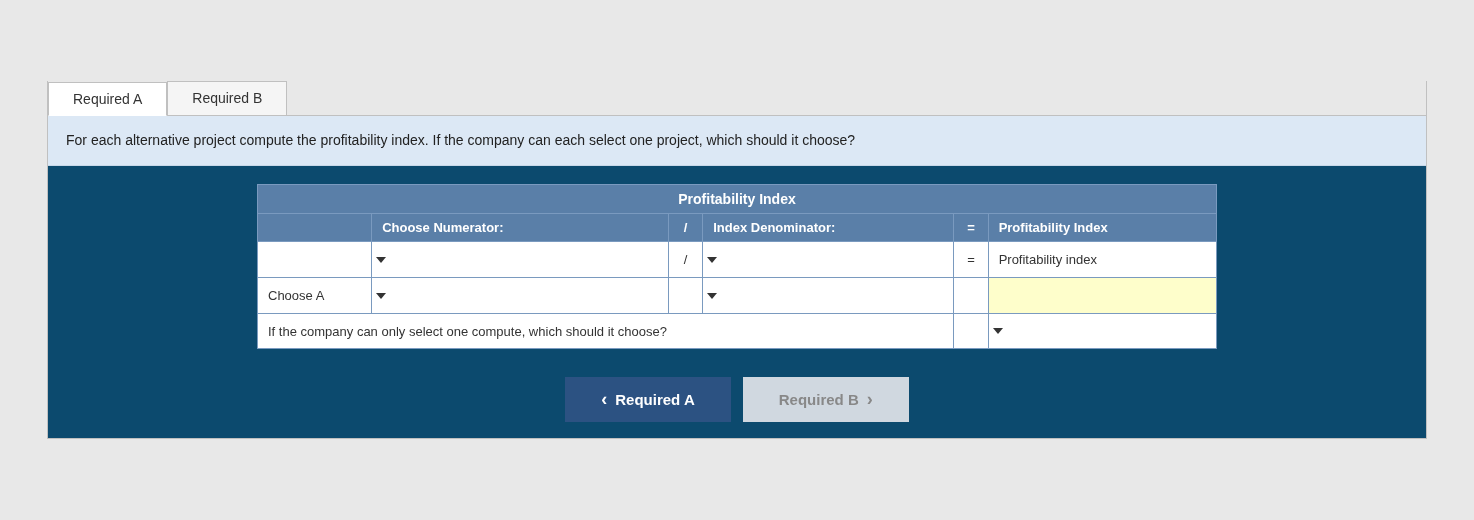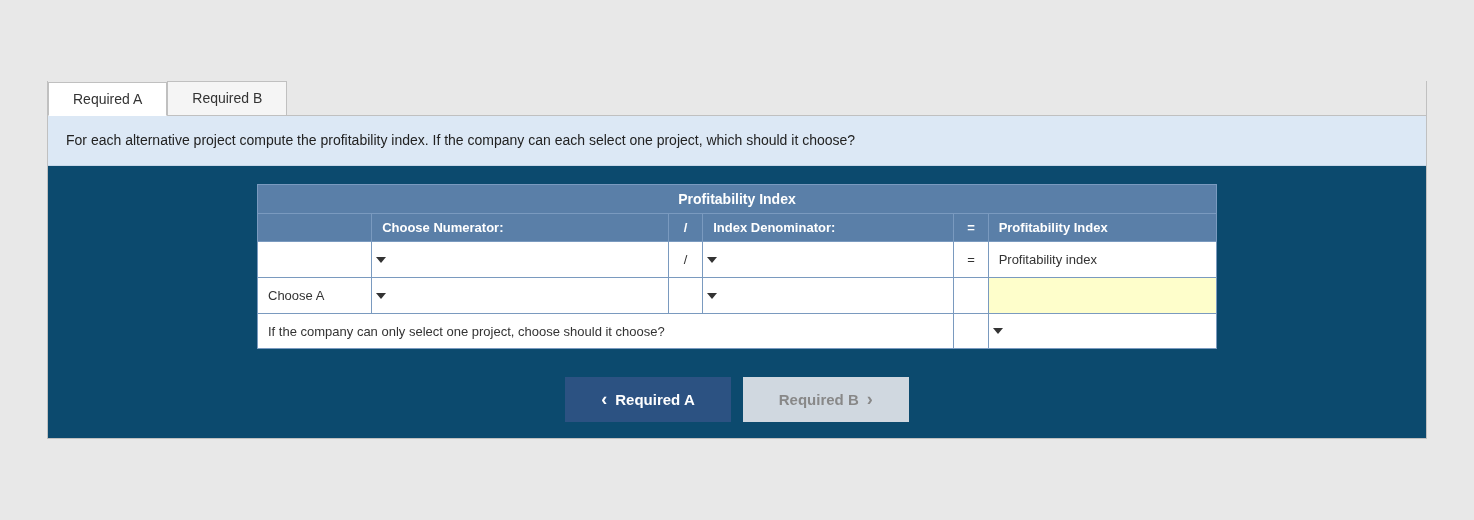"If the company can only" span { text: project, choose -> compute, which }
